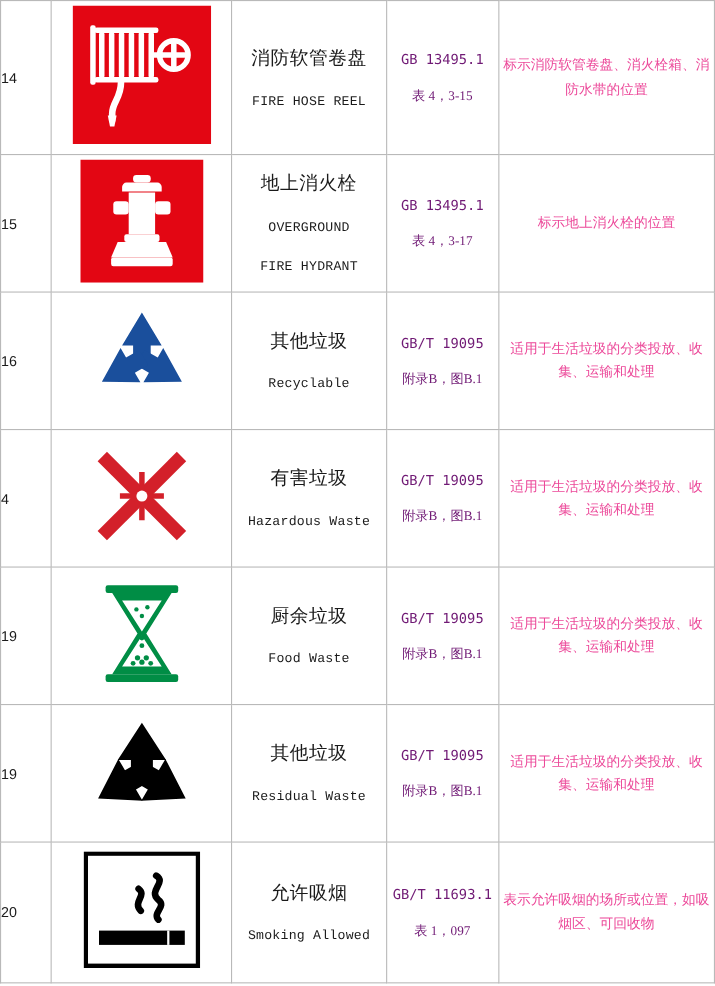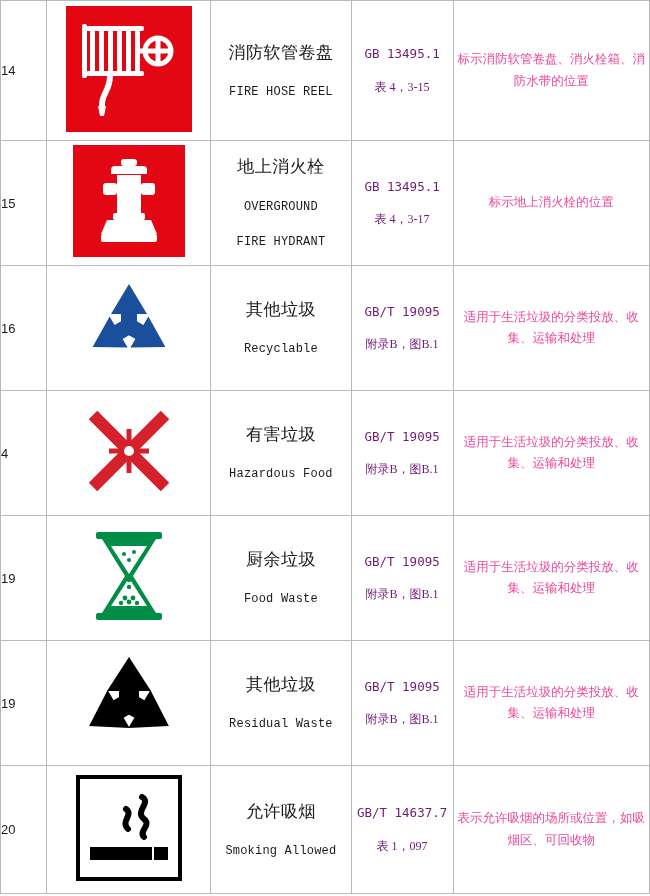"Hazardous Food" span.name-en { text: Food -> Waste }
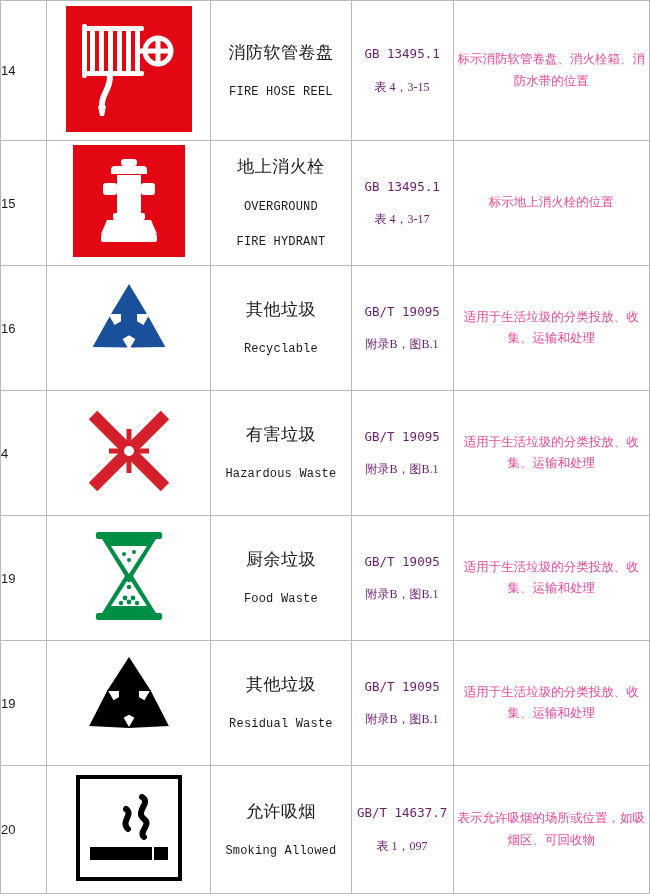"GB/T 14637.7" span.std-main { text: 14637.7 -> 11693.1 }
